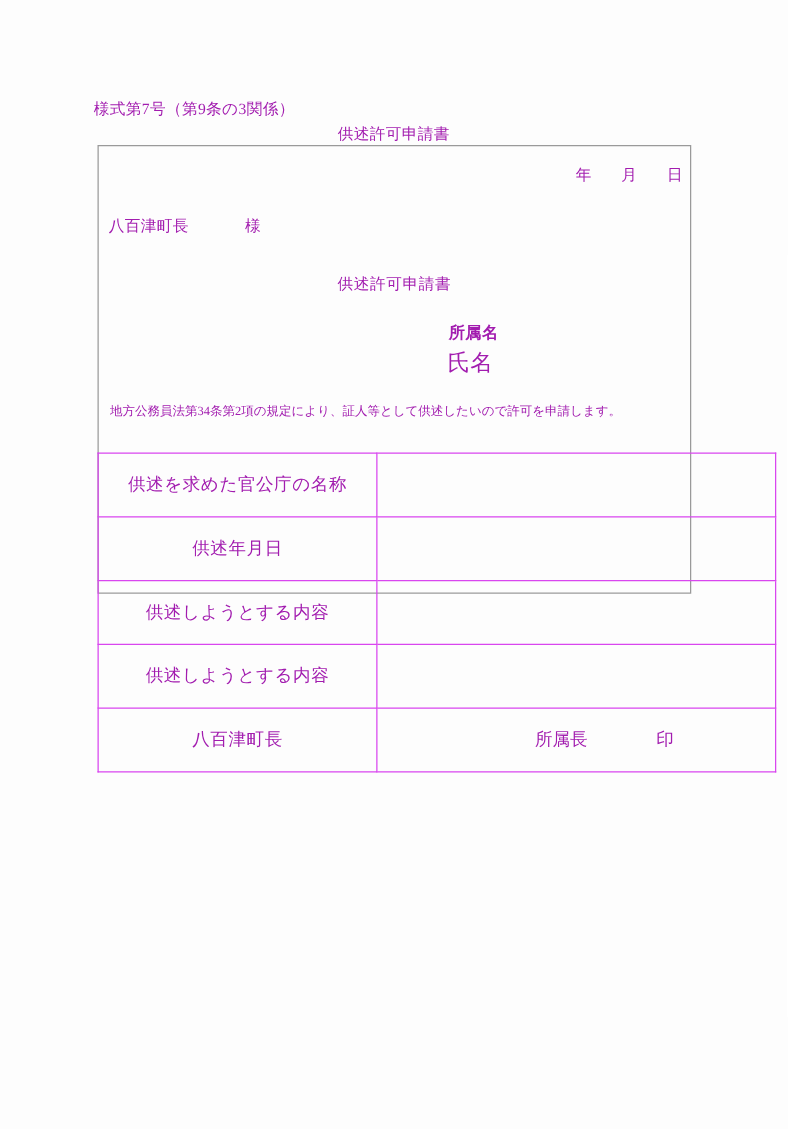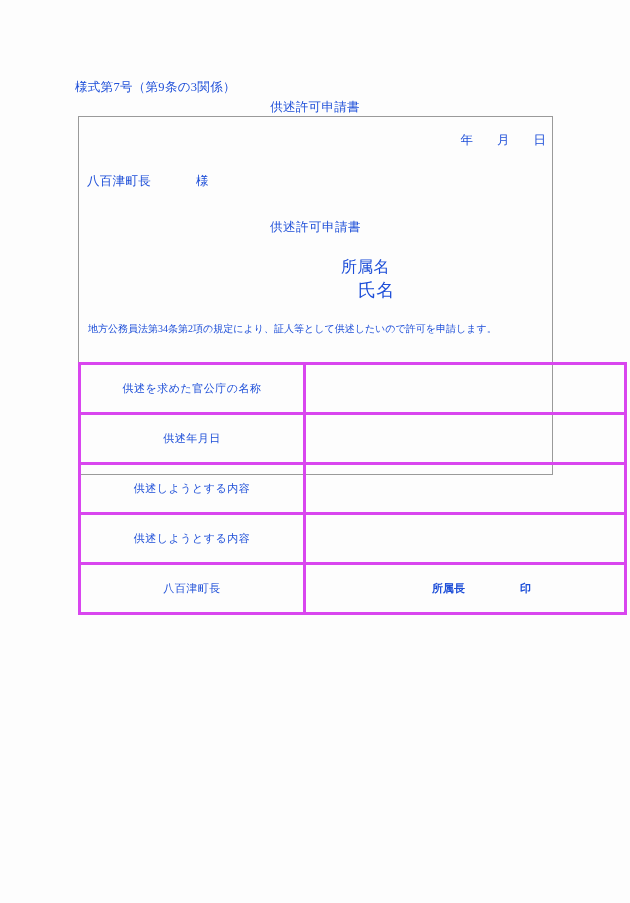"様式第7号（第9条の3関係）" .page { color: #1d4ed8 -> #a21caf }
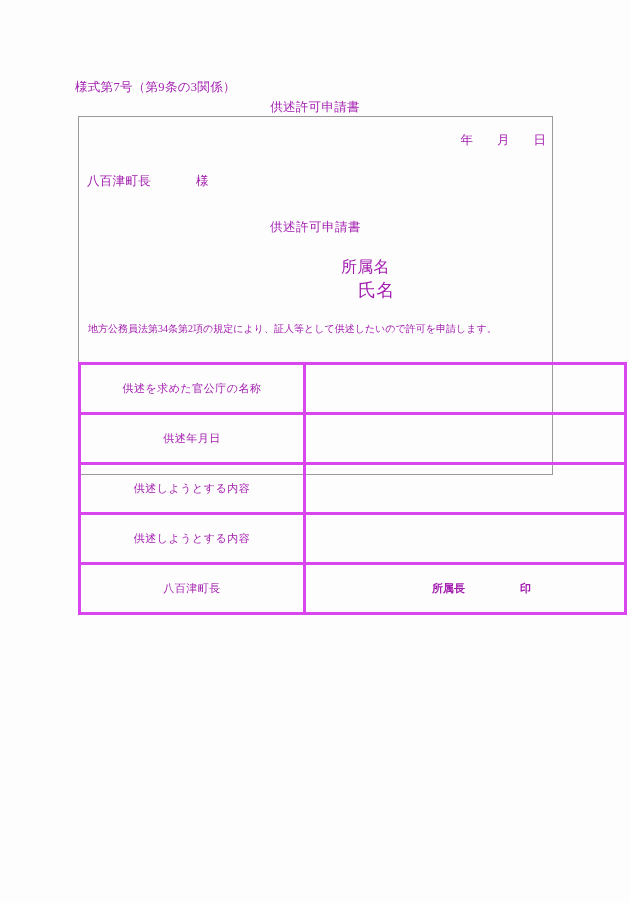"所属名" .affiliation-label { font-size: 16px -> 13px; font-weight: none -> bold; left: 262px -> 280px }
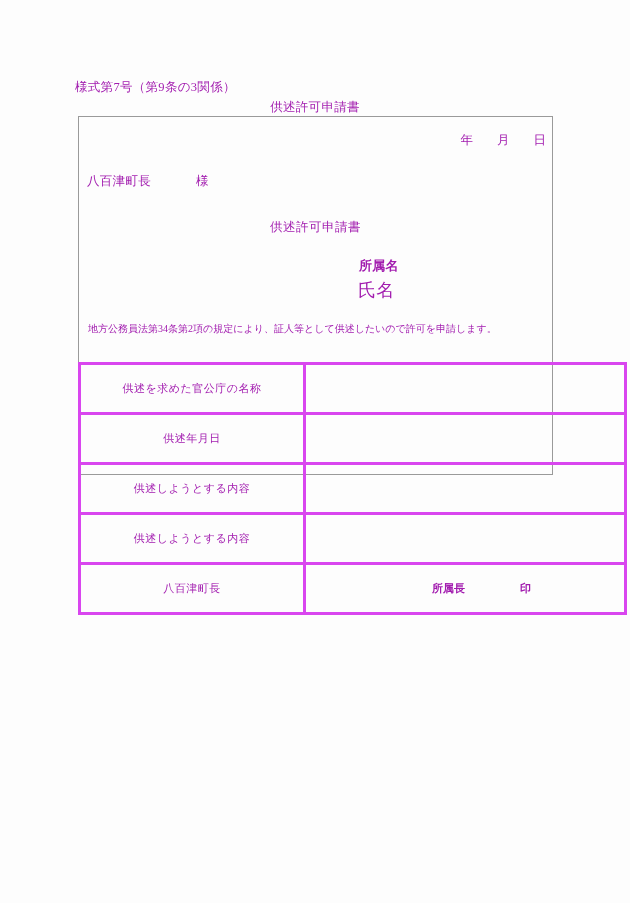"供述を求めた官公庁の名称" table.details-table td { border: 3px solid #d946ef -> 1px solid #d946ef; font-size: 11px -> 14px }
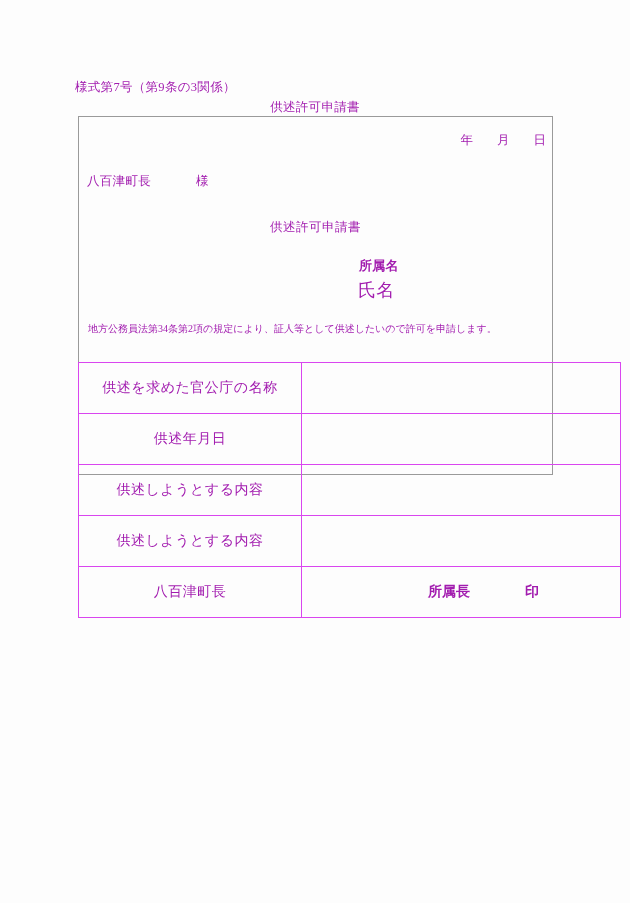"所属長" .opinion-value-inner { font-weight: bold -> none }
